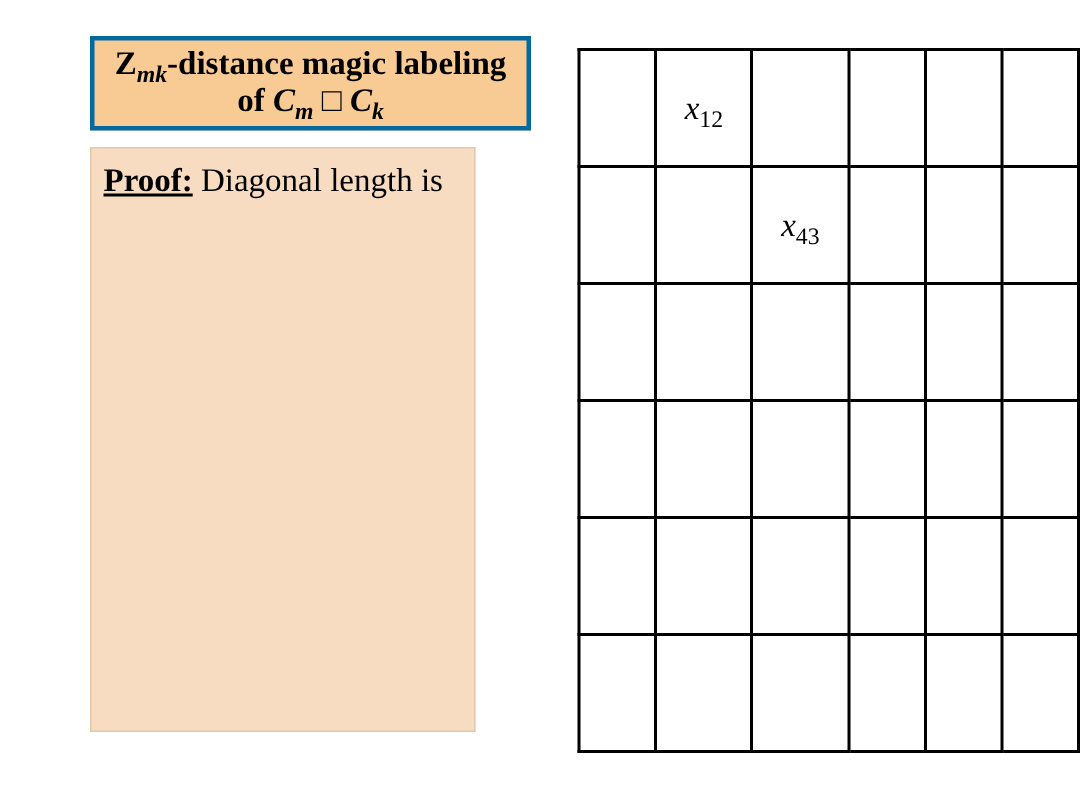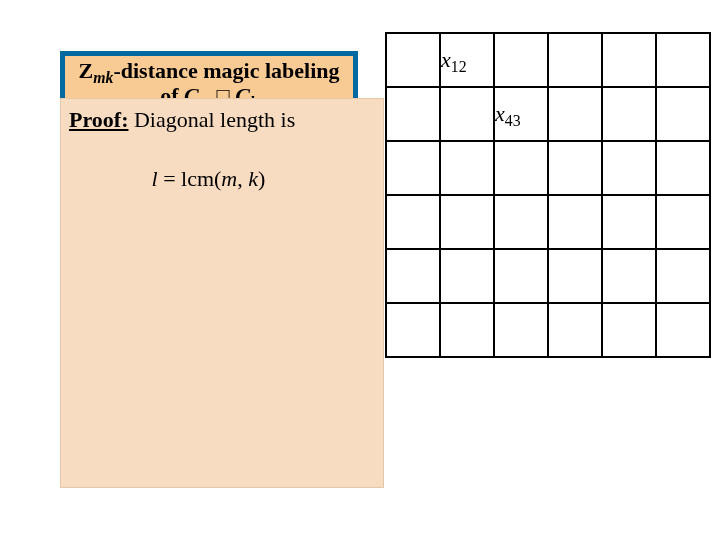"Zmk-distance magic labeling" .title-box { border: 5px solid #0369a1 -> 3px solid #0369a1; margin-top: 27px -> none }
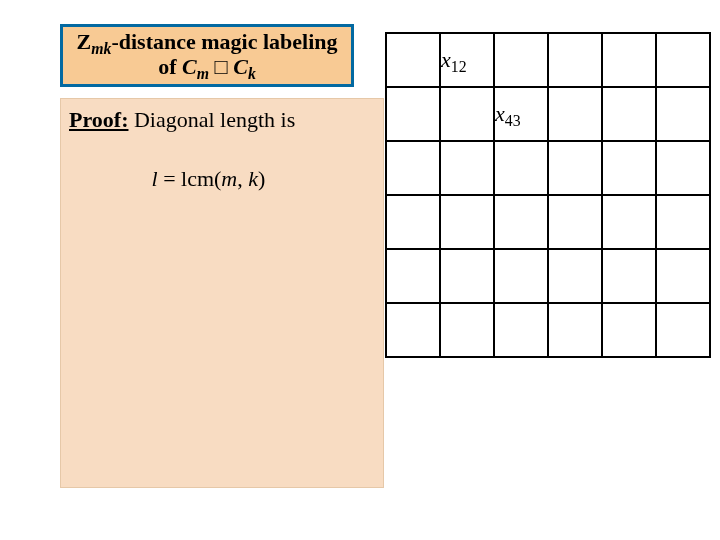"x12" .grid td { padding: 0 -> 12px; text-align: none -> center }
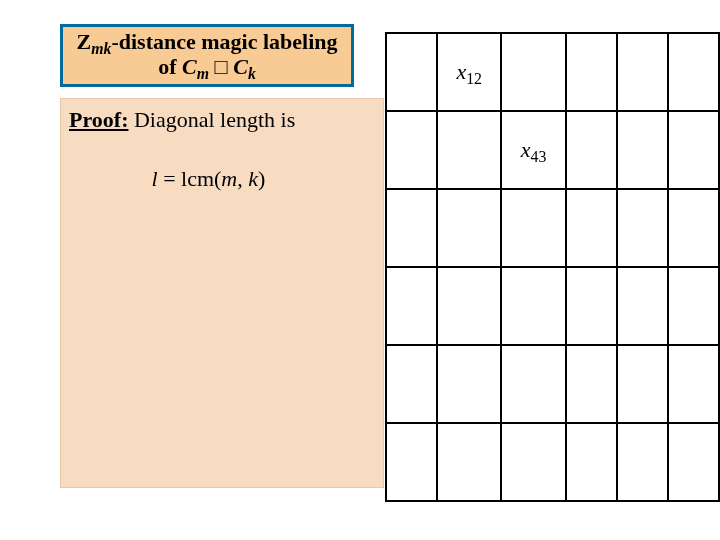"Proof: Diagonal length is" .proof-box { width: 324px -> 257px }
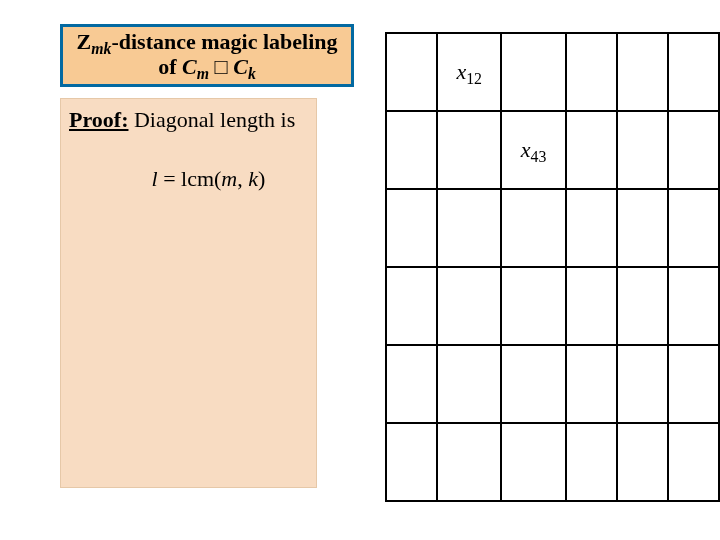"l = lcm(m, k)" div { html: <div> <span> </span><i>l</i><span> = lcm(</span><i>m</i><span>, </span><i>k</i><span>)</span> </div> -> none }
